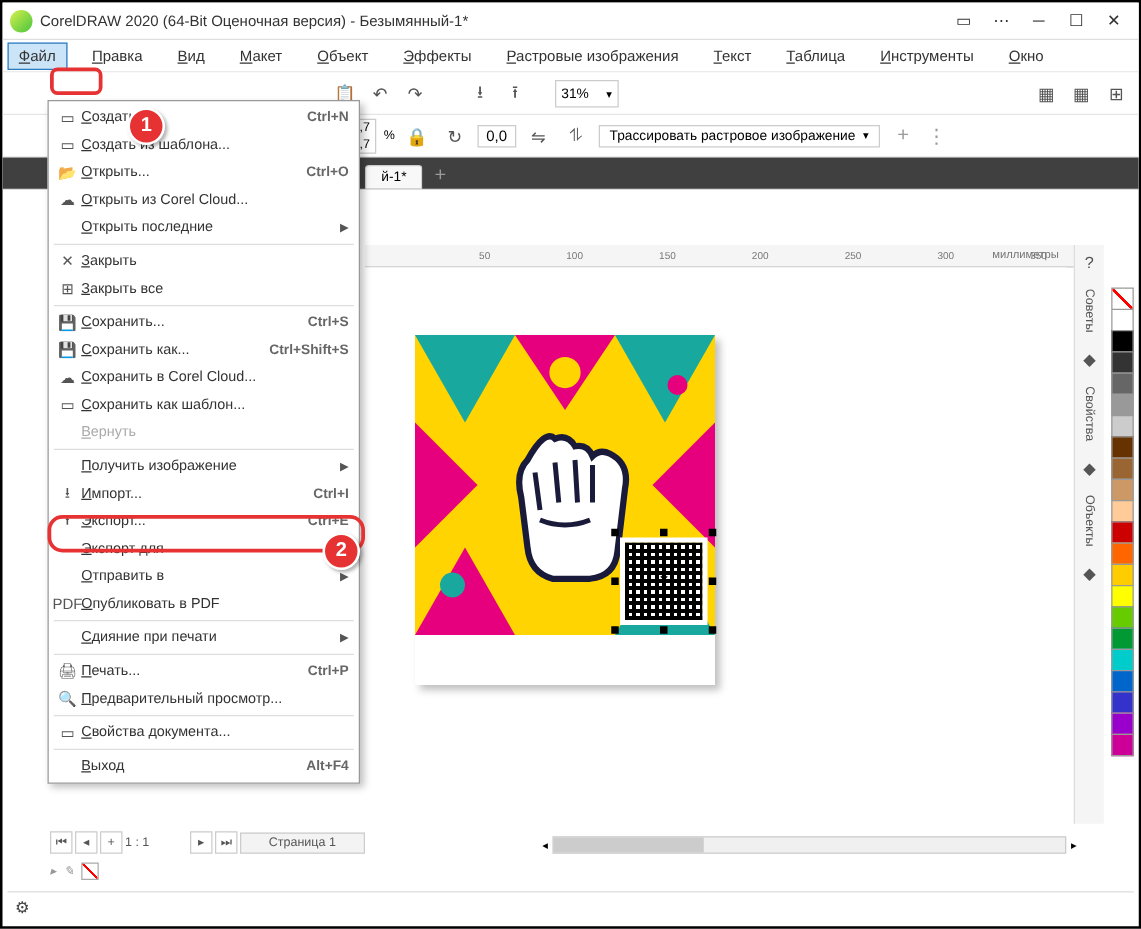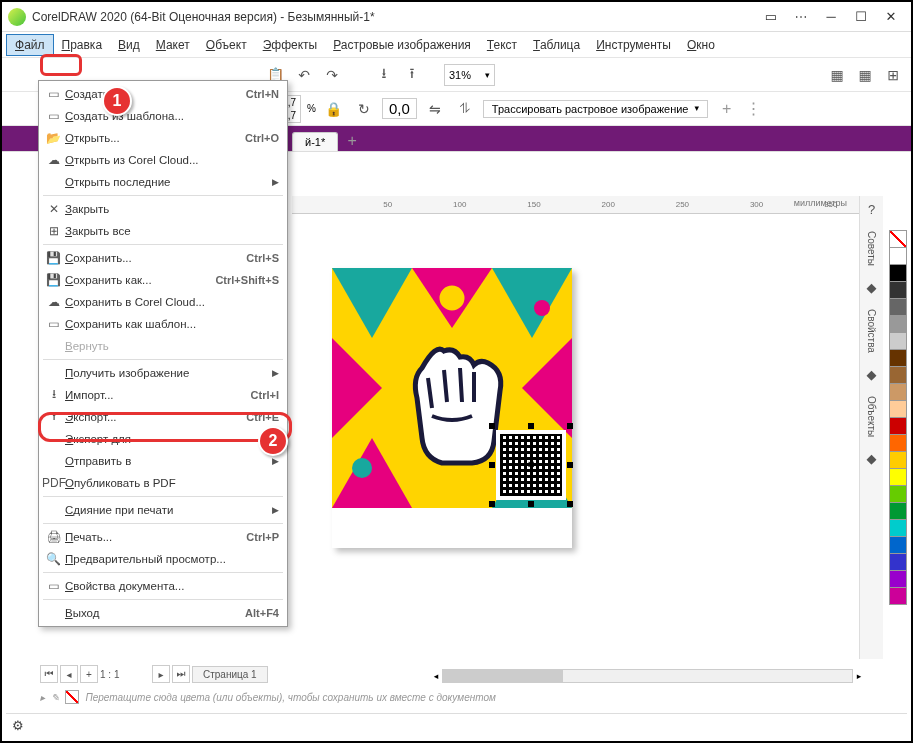"Файл" .menubar { gap: 0 -> 12px }
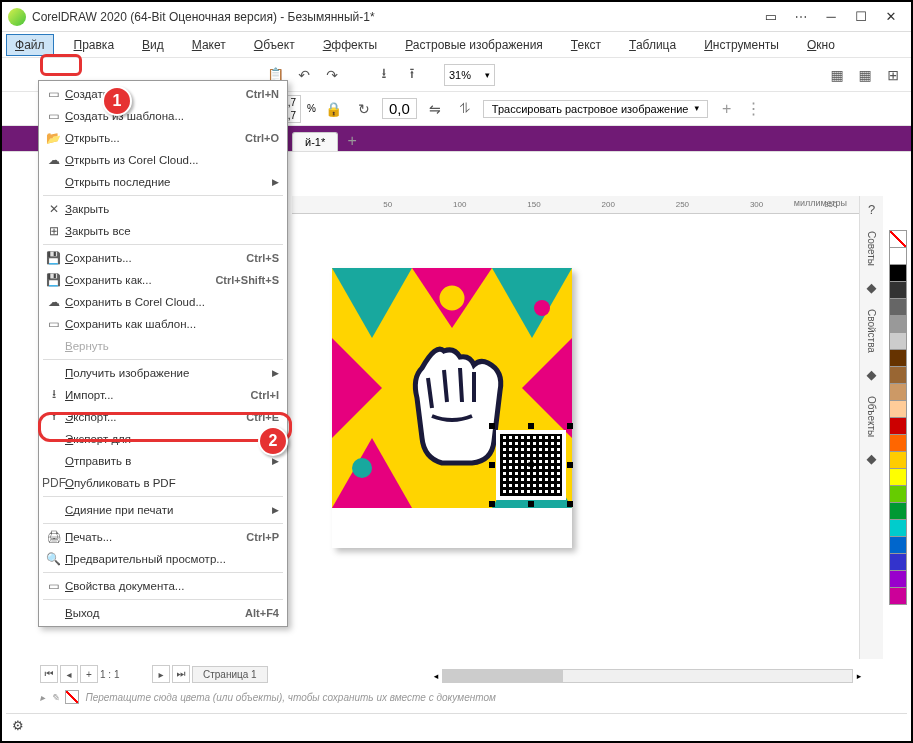"0,0" div { font-size: 15px -> 12px }
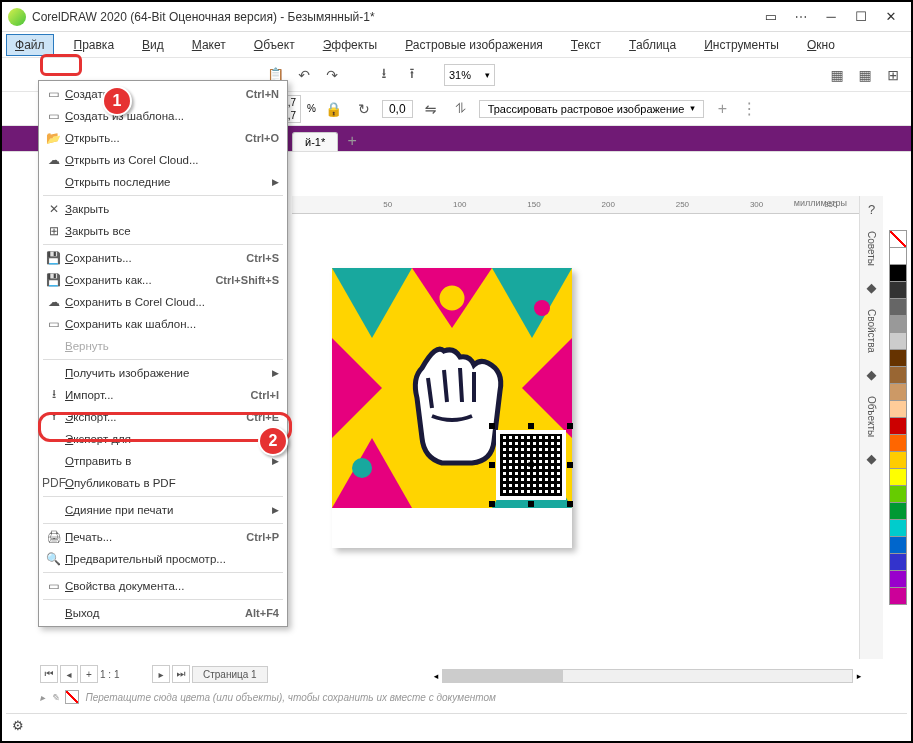"й-1*" .tabbar { background: #701a75 -> #404040 }
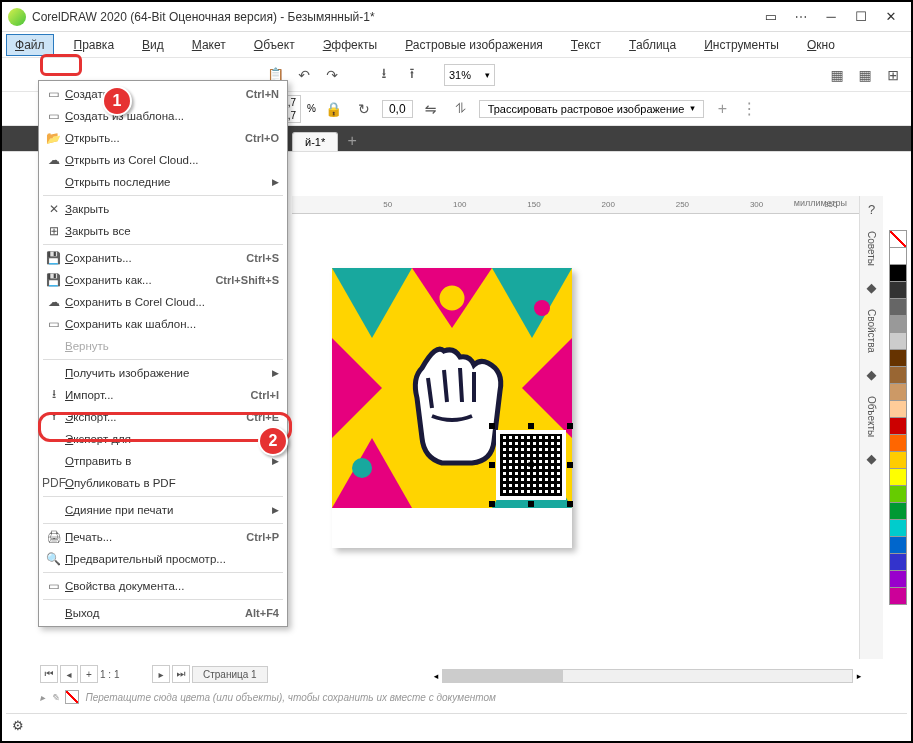"Страница 1" .pagenav .pn-tab { padding: 2px 10px -> 2px 22px }
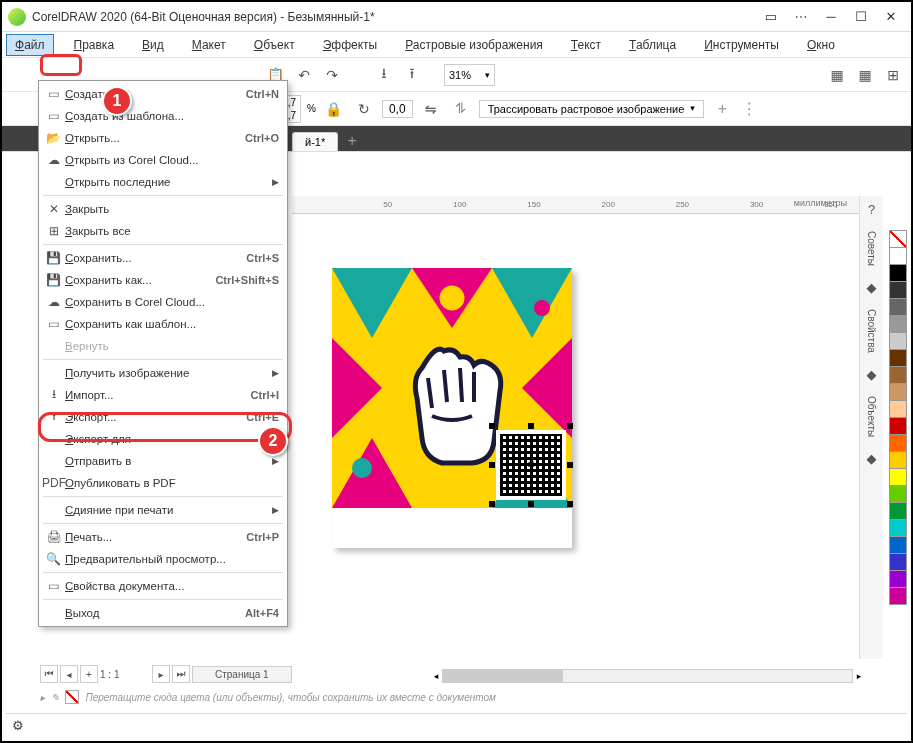"Перетащите сюда цвета (или объекты)," span { html: <span>Перетащите сюда цвета (или объекты), чтобы сохранить их вместе с документом</span> -> none }
